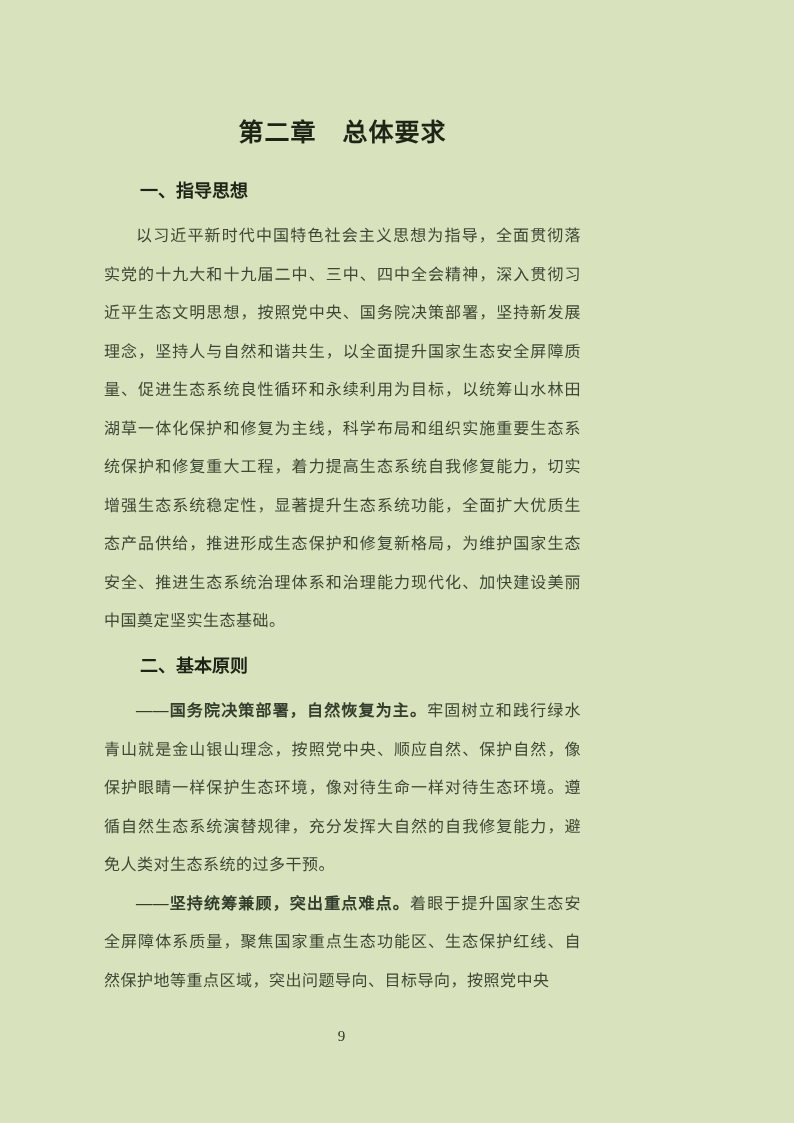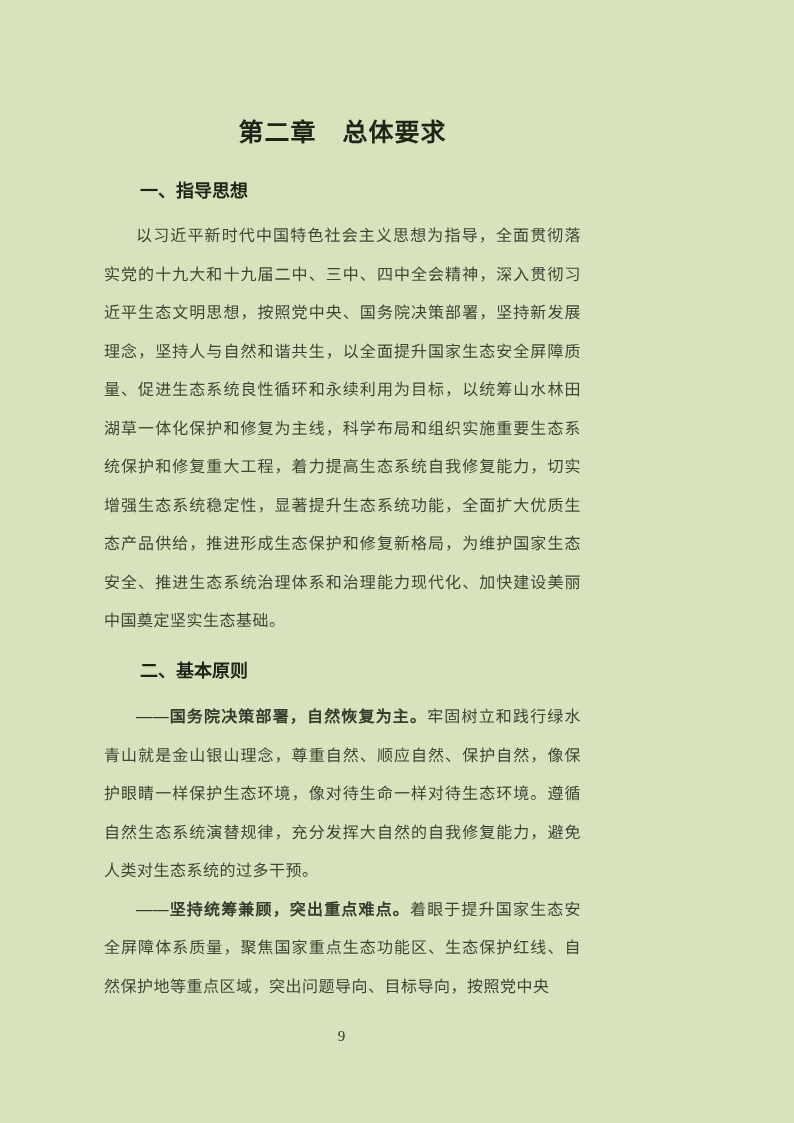"二、基本原则" .section-heading.second { font-family: Liberation Mono, monospace -> none; margin-top: 20px -> 14px }
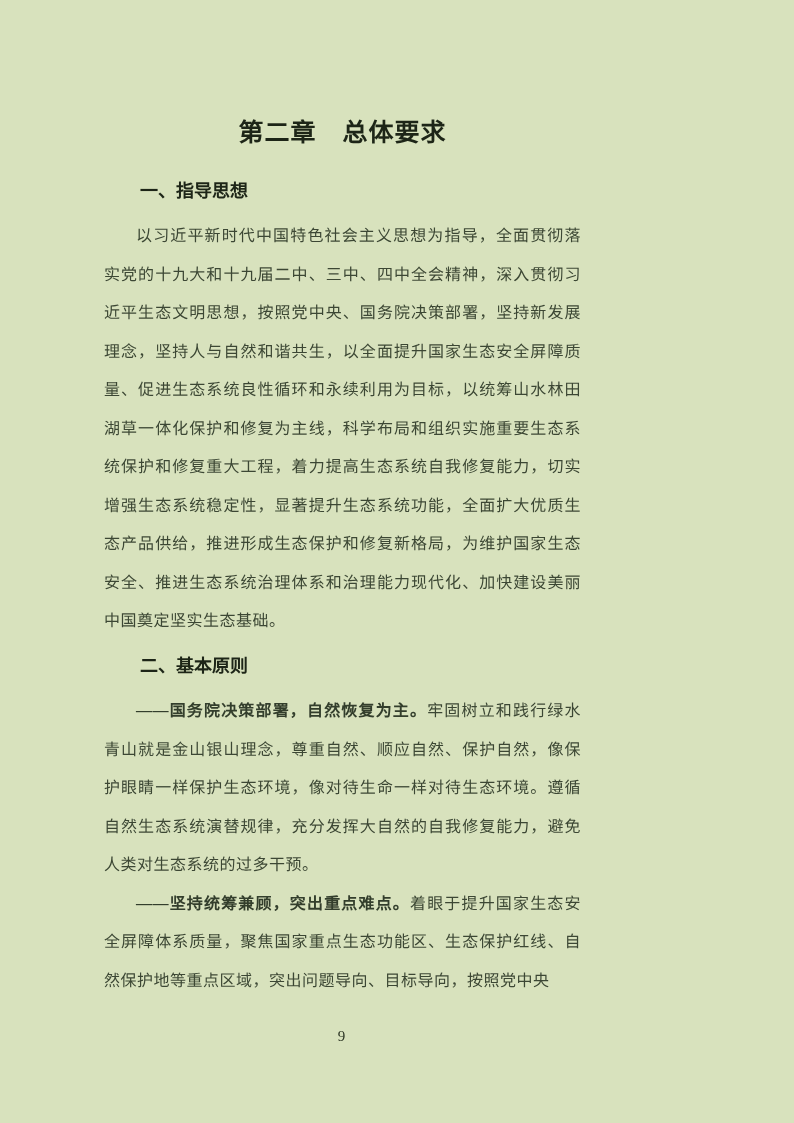"牢固树立和践行绿水青山就是金山银山理念，尊重自然、顺应自然、保护自然，像保护眼睛" span { text: 尊重自然 -> 按照党中央 }
